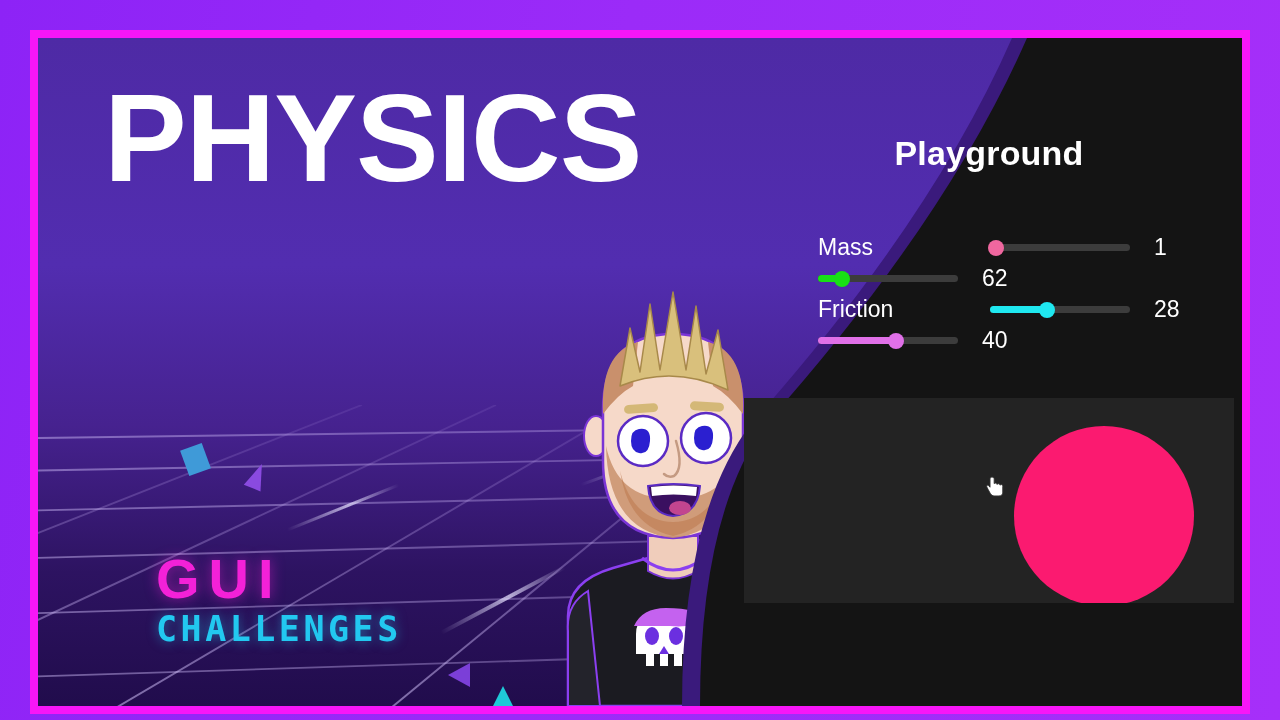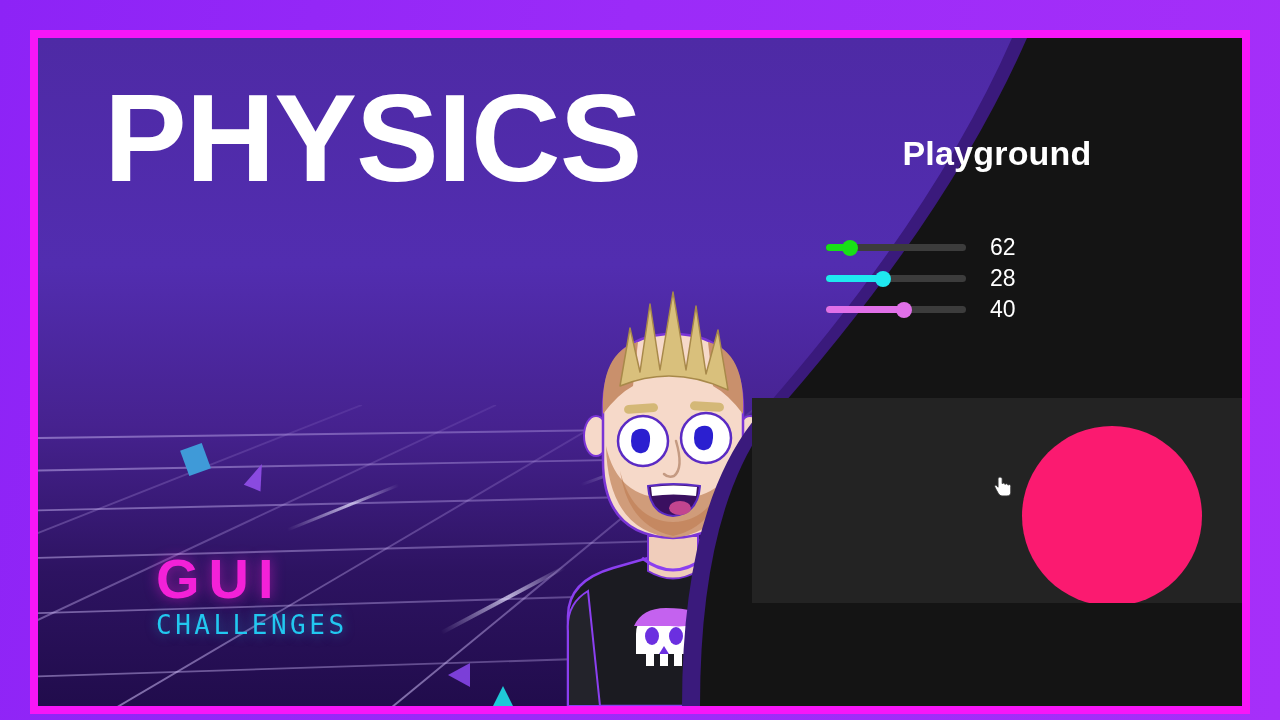"Playground" #app { right: 0 -> 8px }
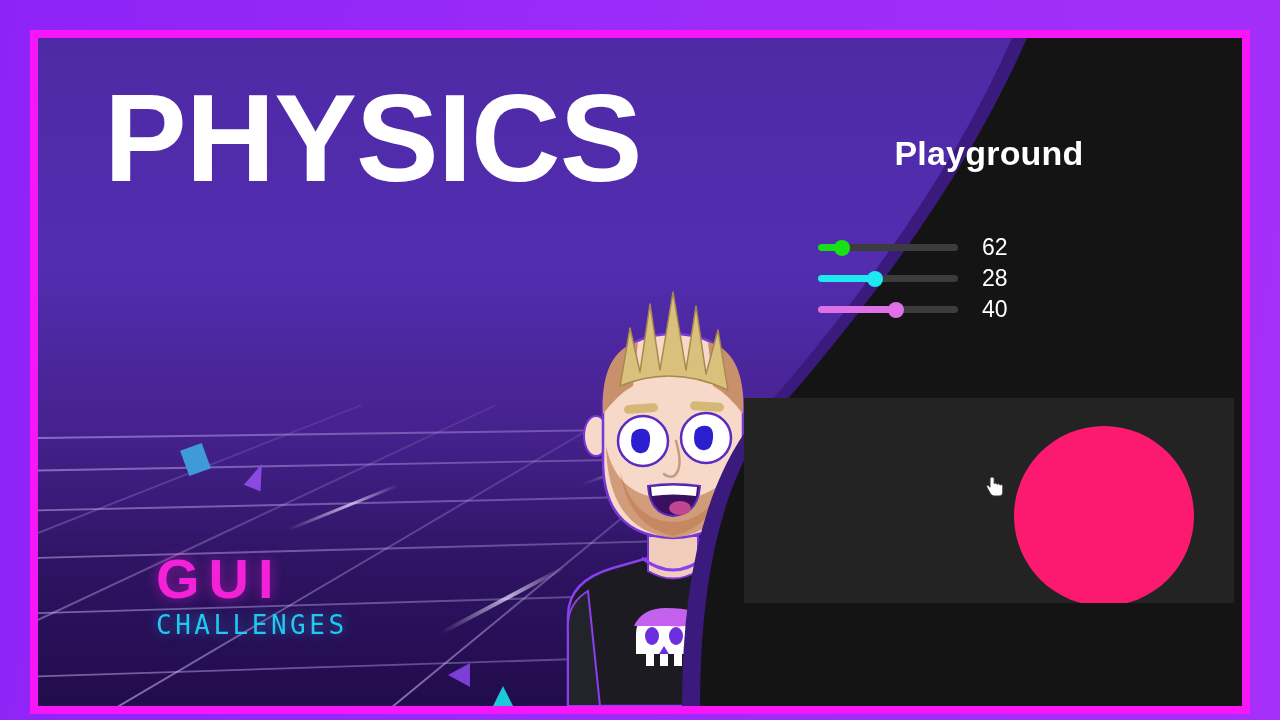"Mass" div.ctrl { html: none -> <div> <div>Mass</div> <div> <div></div> <div></div> <div></div> </div> <div>1</div> </div> }
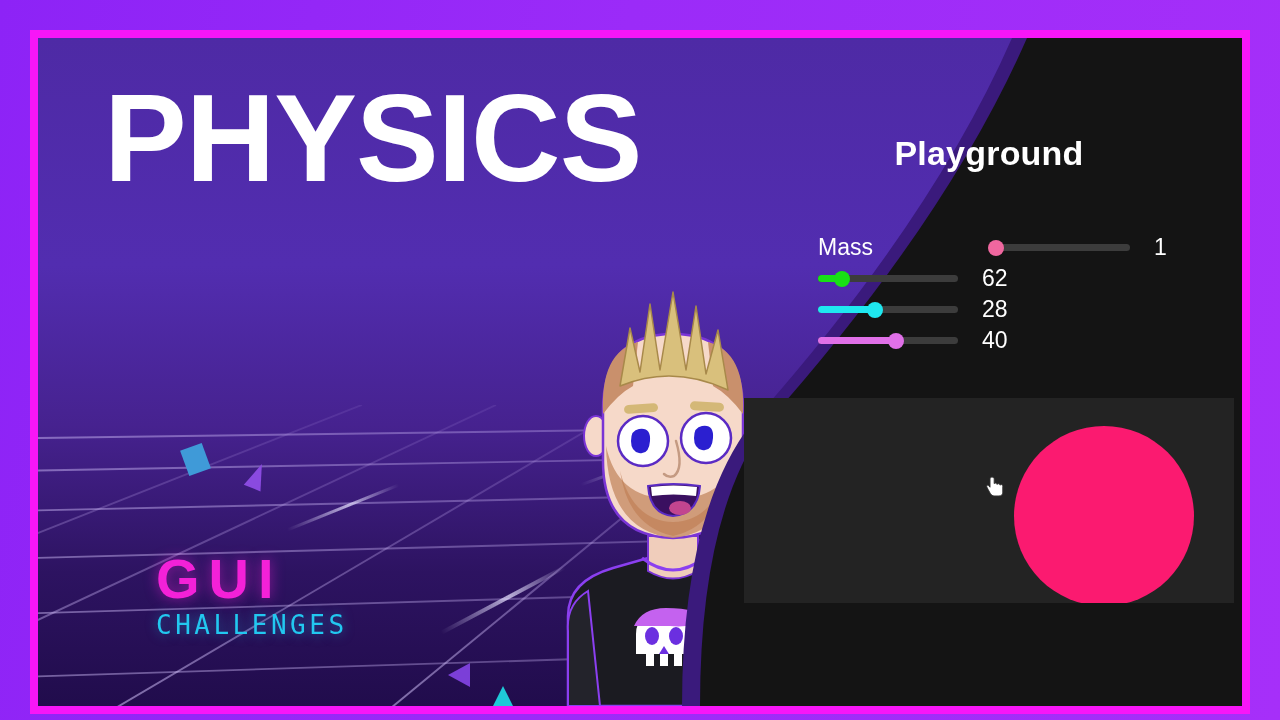"Friction" div.label { html: none -> <div>Friction</div> }
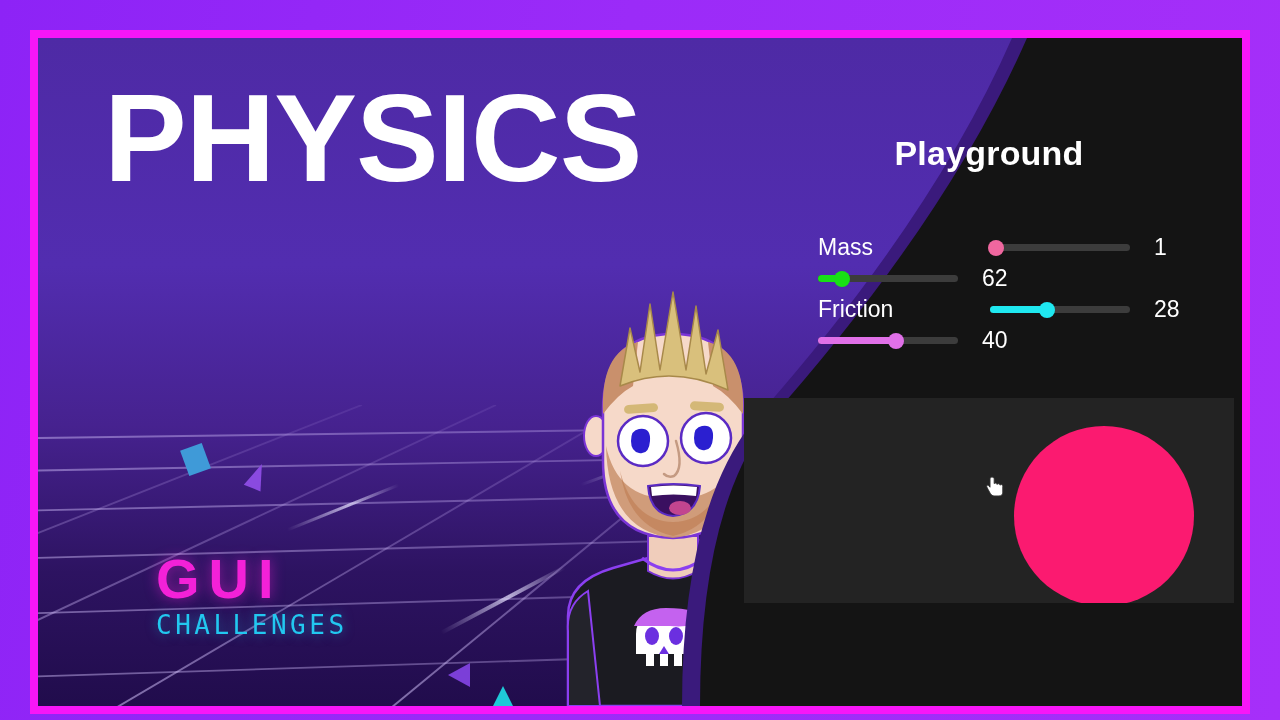"CHALLENGES" #logo .challenges { font-size: 26px -> 35px; font-weight: 400 -> 700 }
